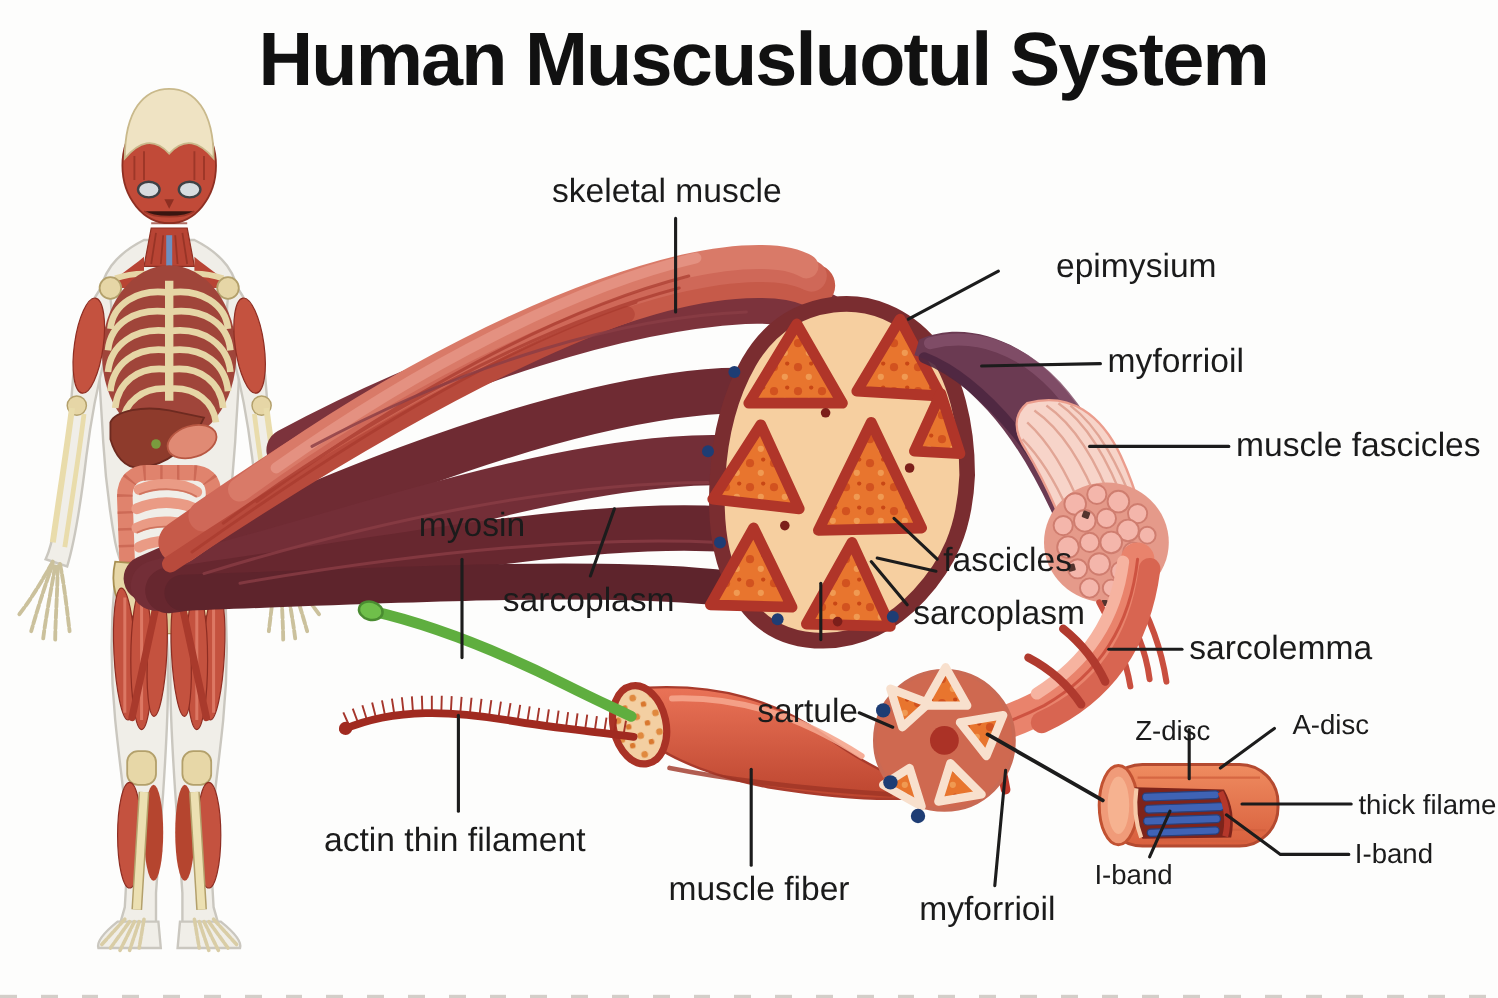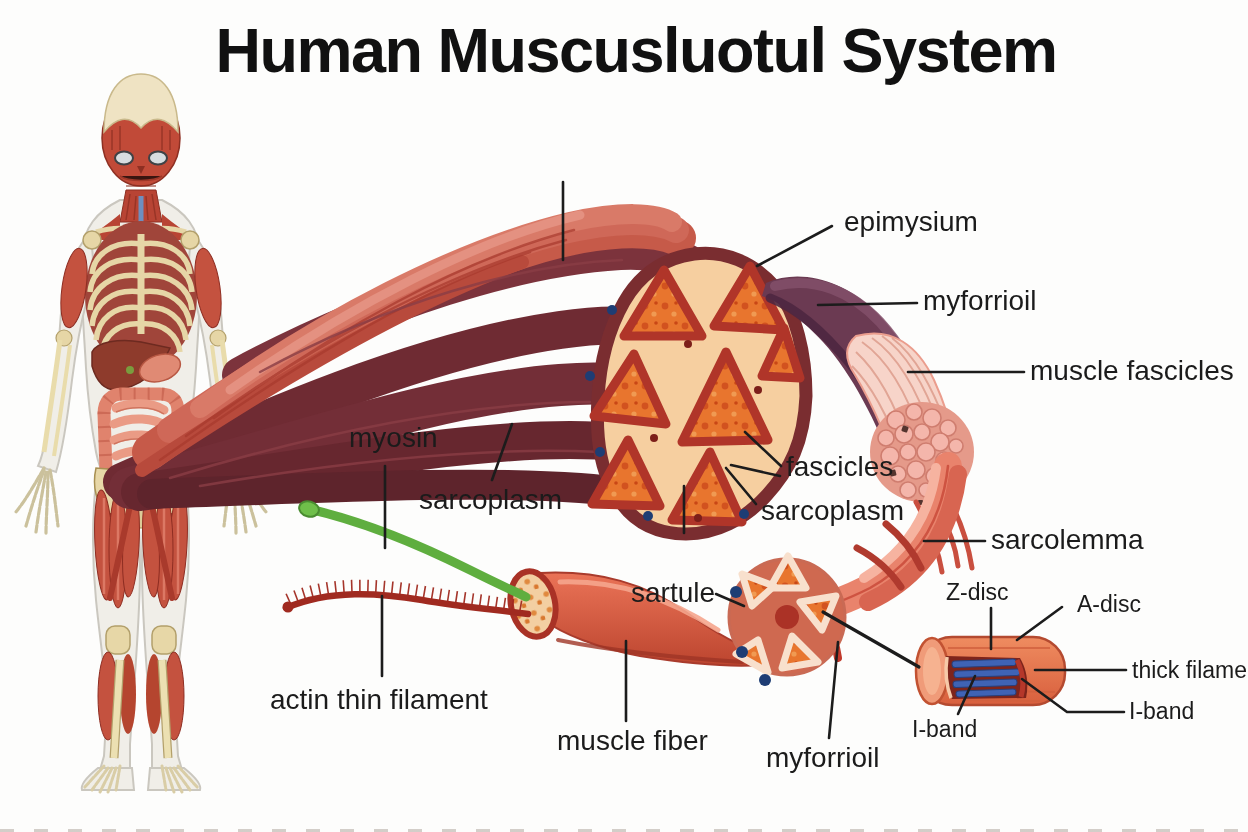"skeletal muscle" div.lbl { html: none -> <div>skeletal muscle</div> }
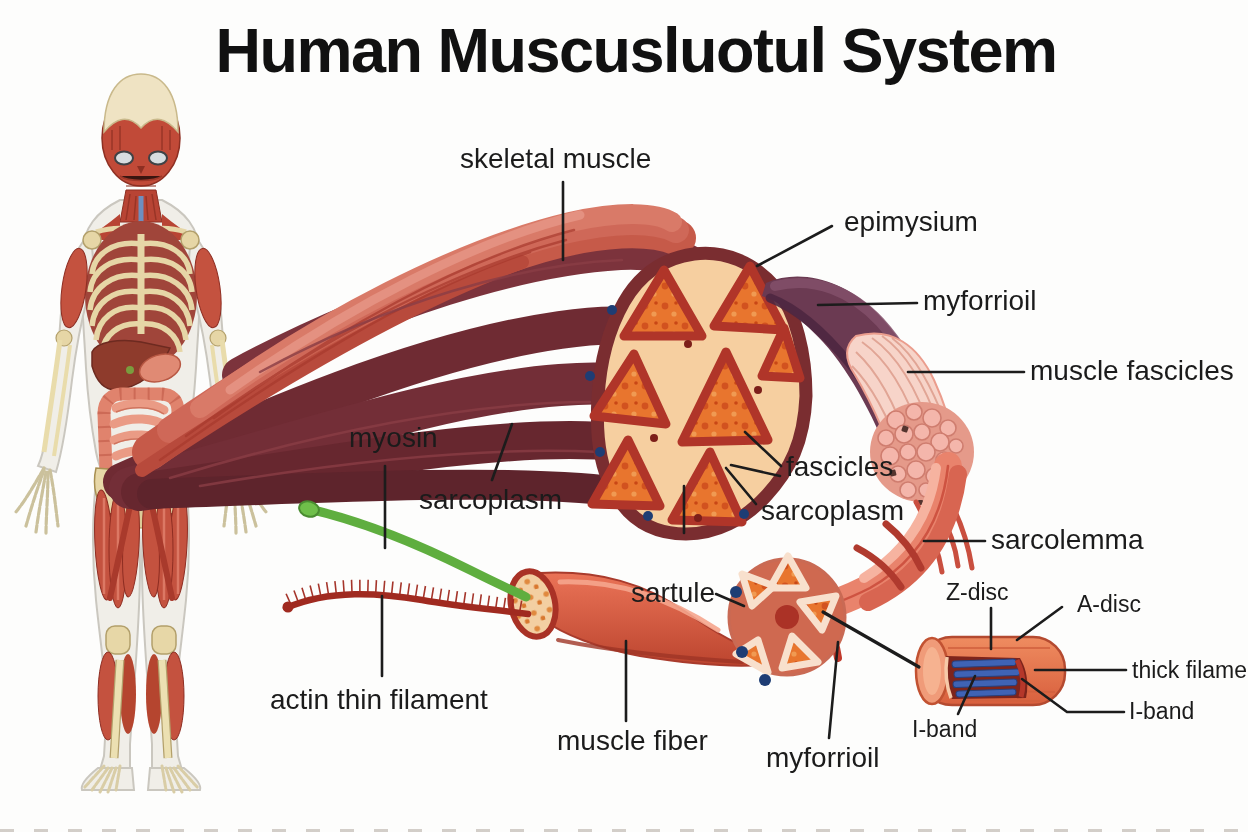"epimysium" div.lbl { left: 844px -> 880px }
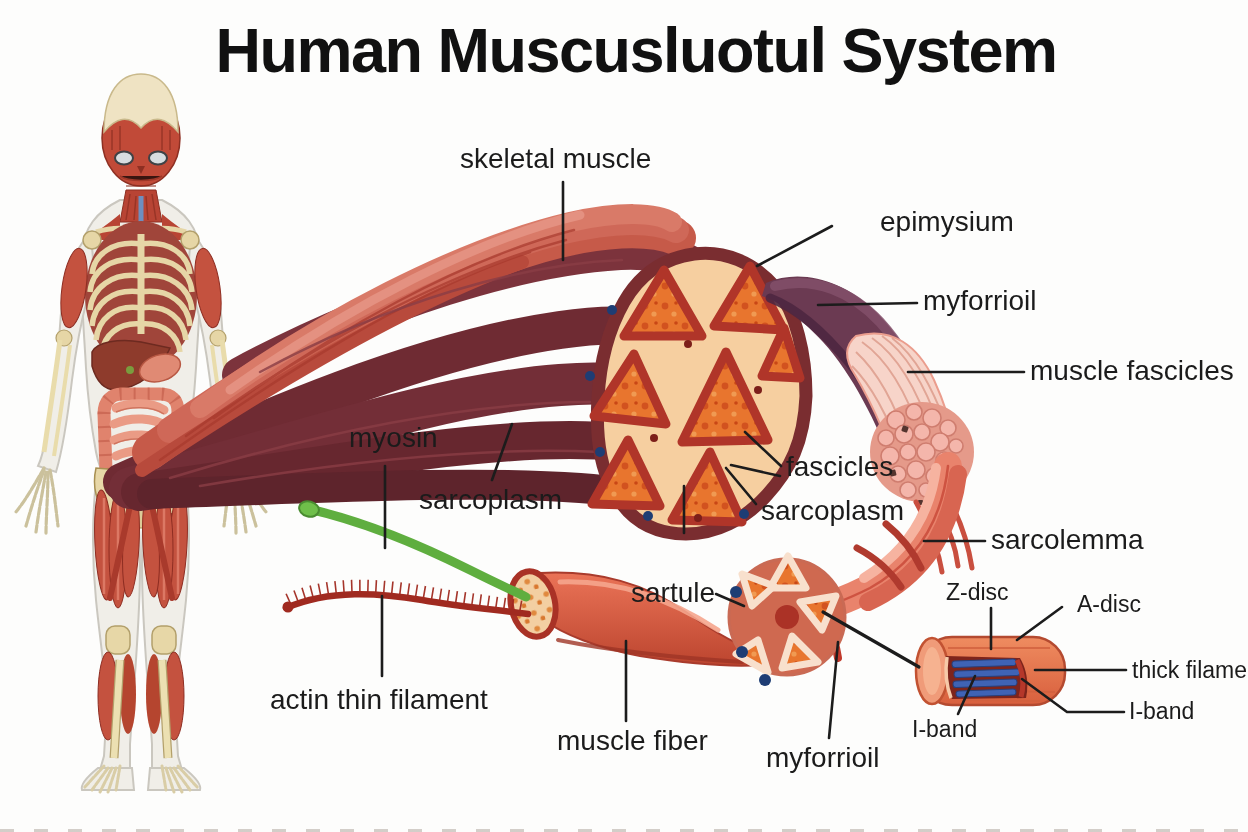"Z-disc" div.lbl { top: 580px -> 597px }
